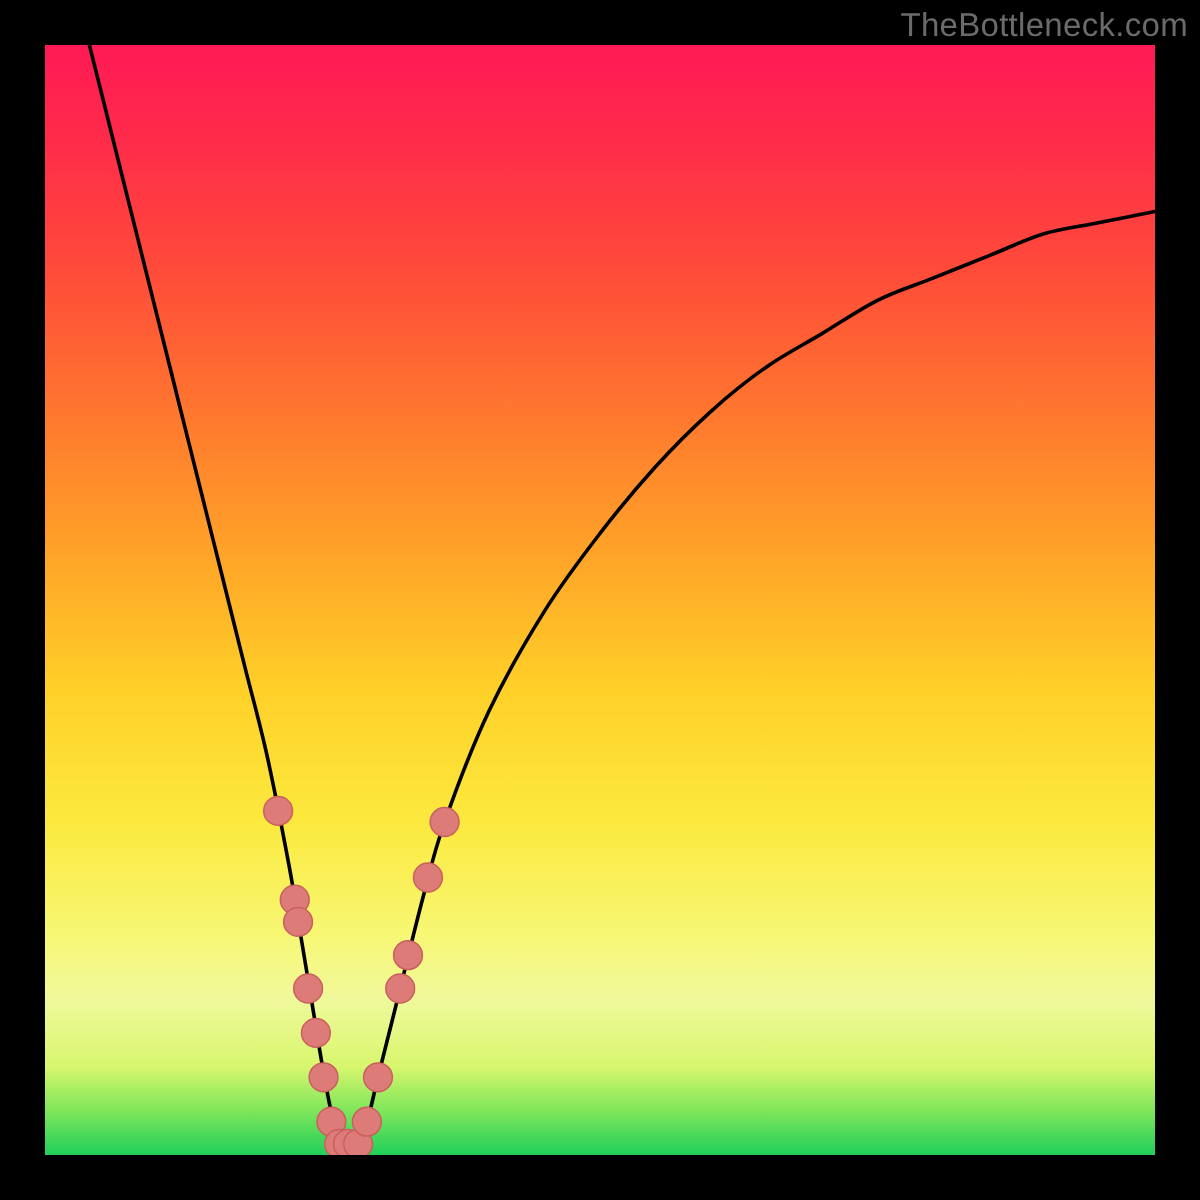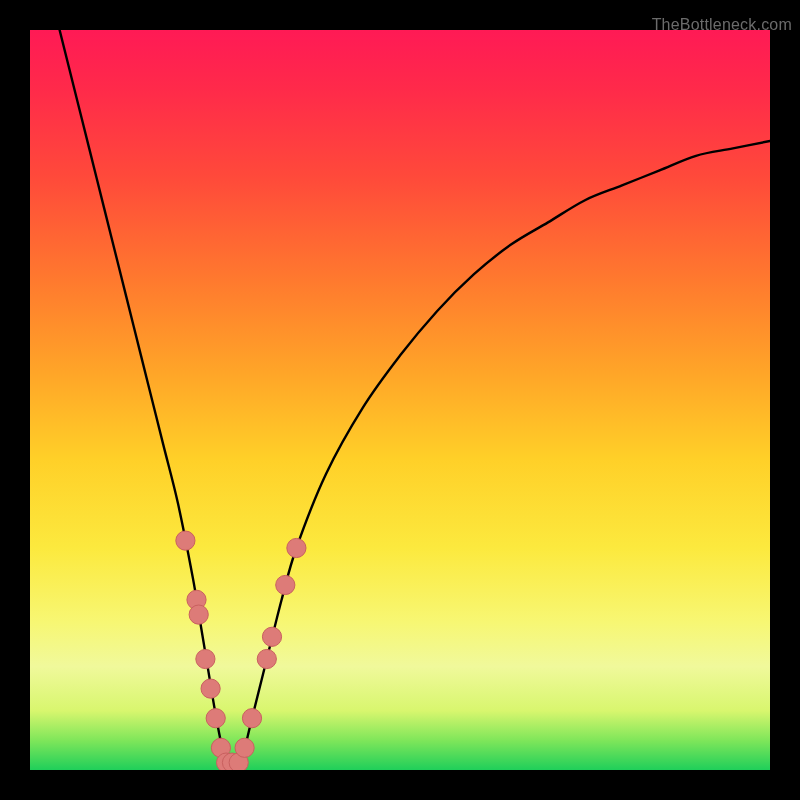"TheBottleneck.com" .watermark { font-size: 16px -> 22px; margin-top: 12px -> none }
